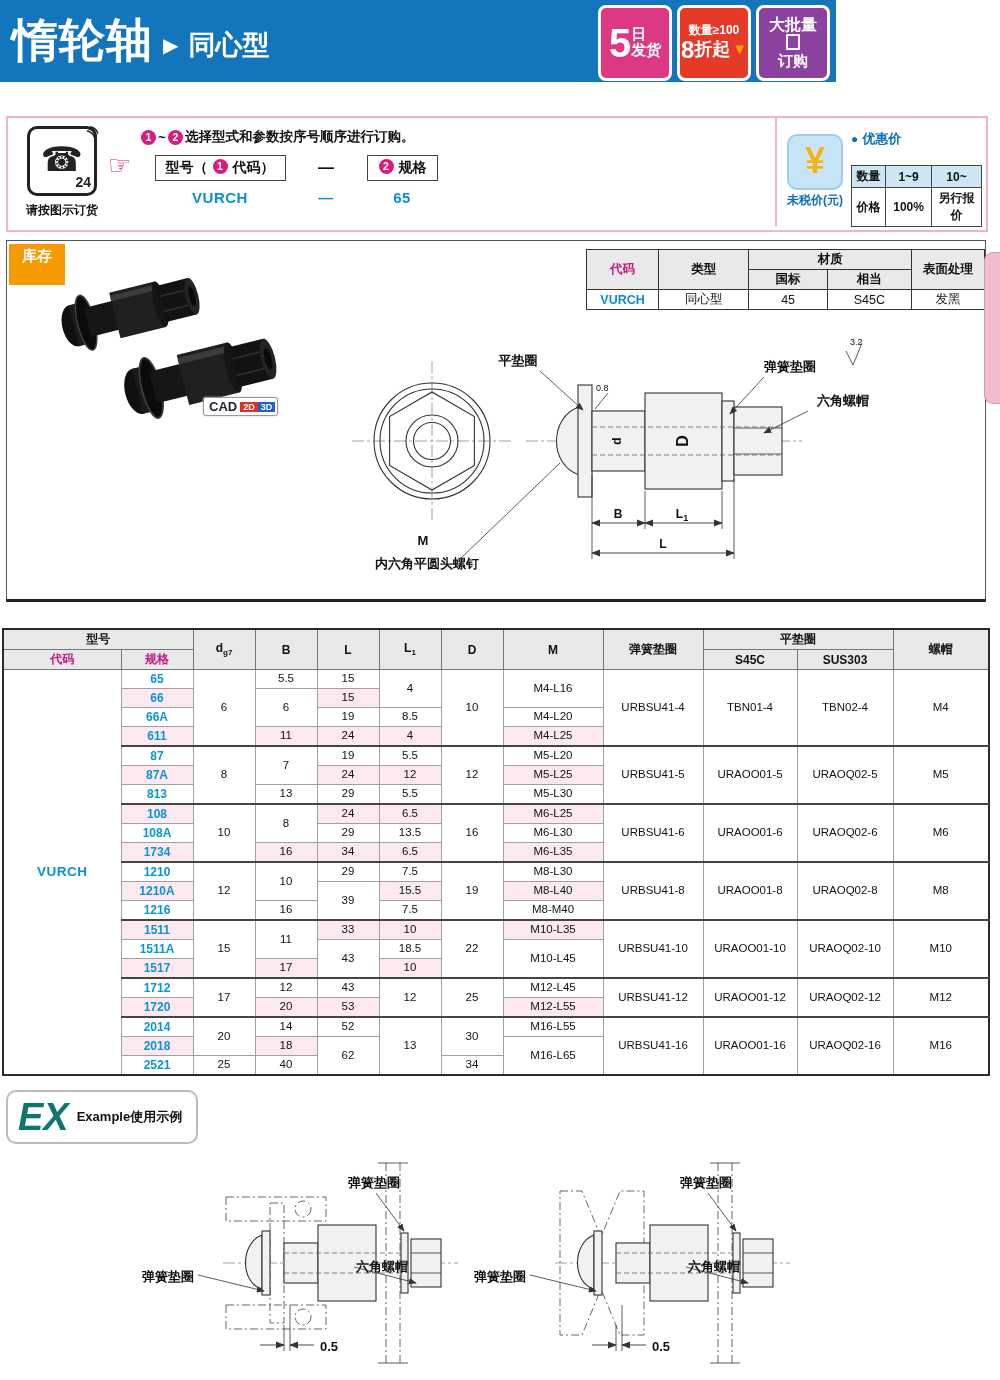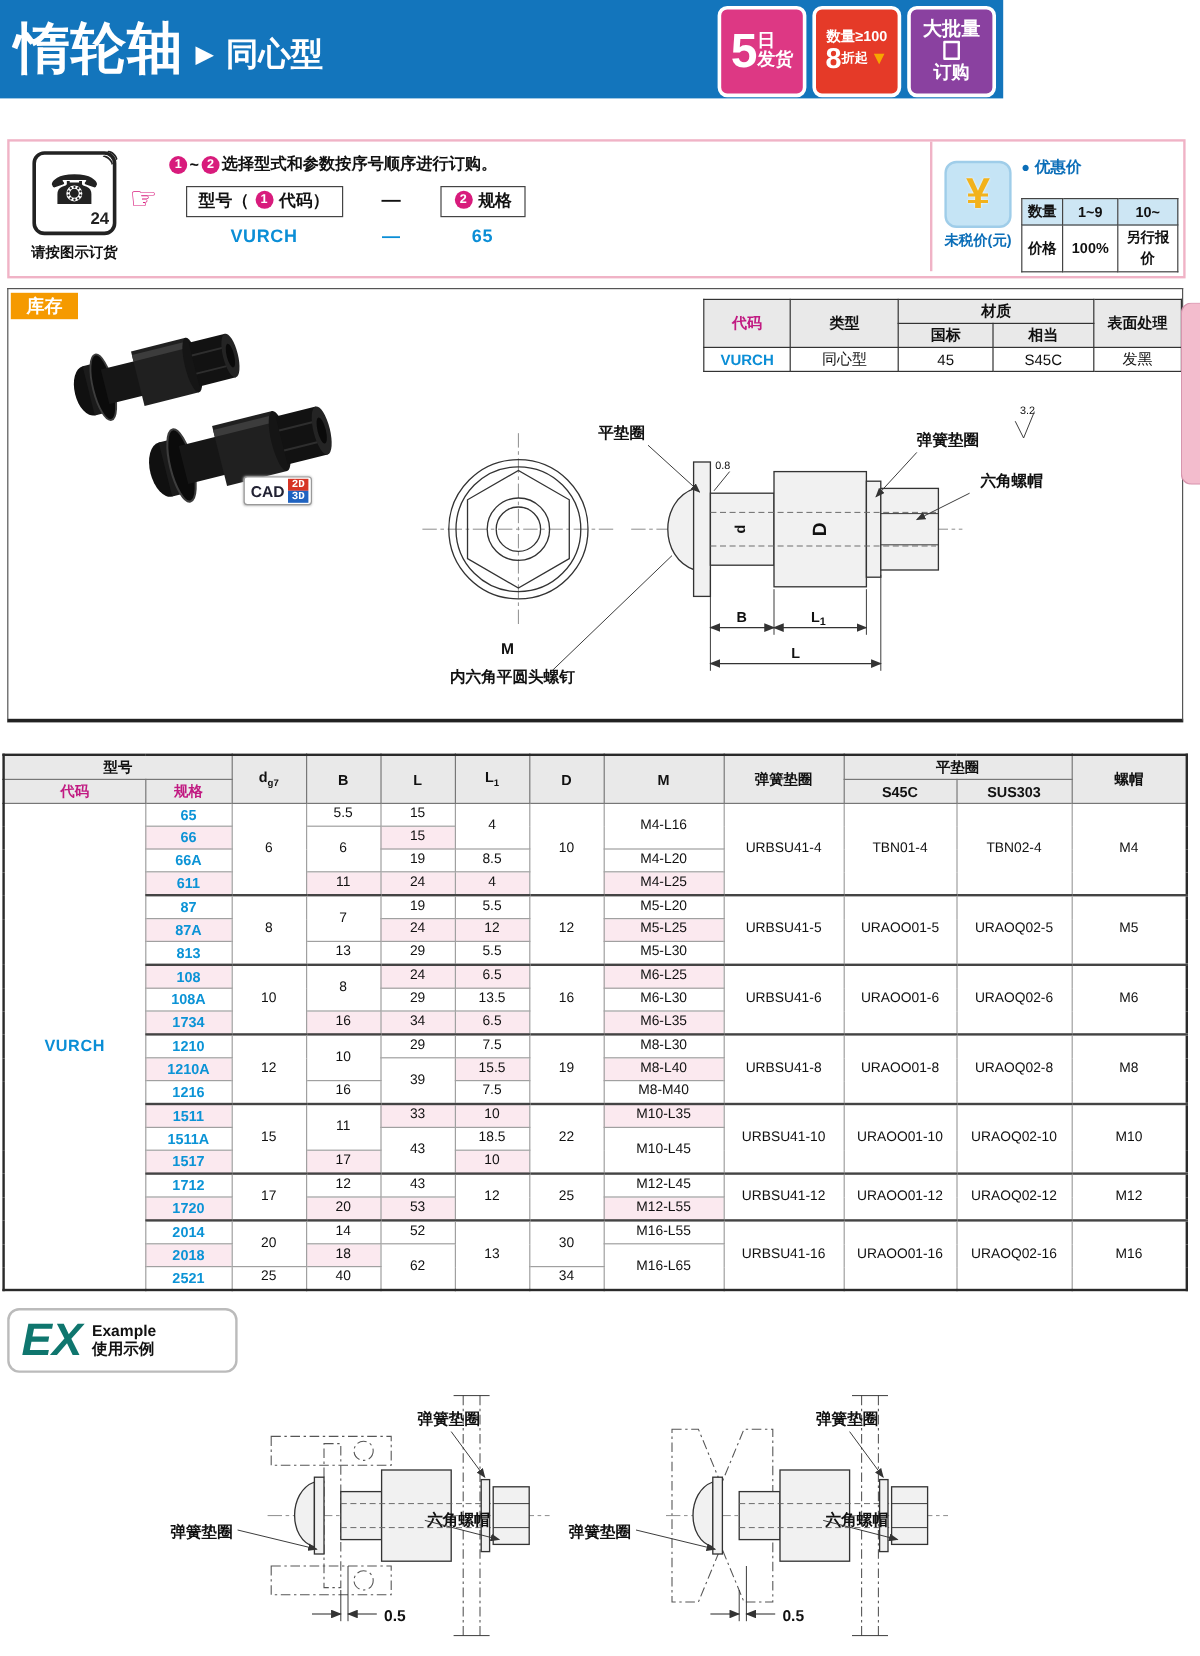"折起" .b2rest { font-size: 11px -> 18px }
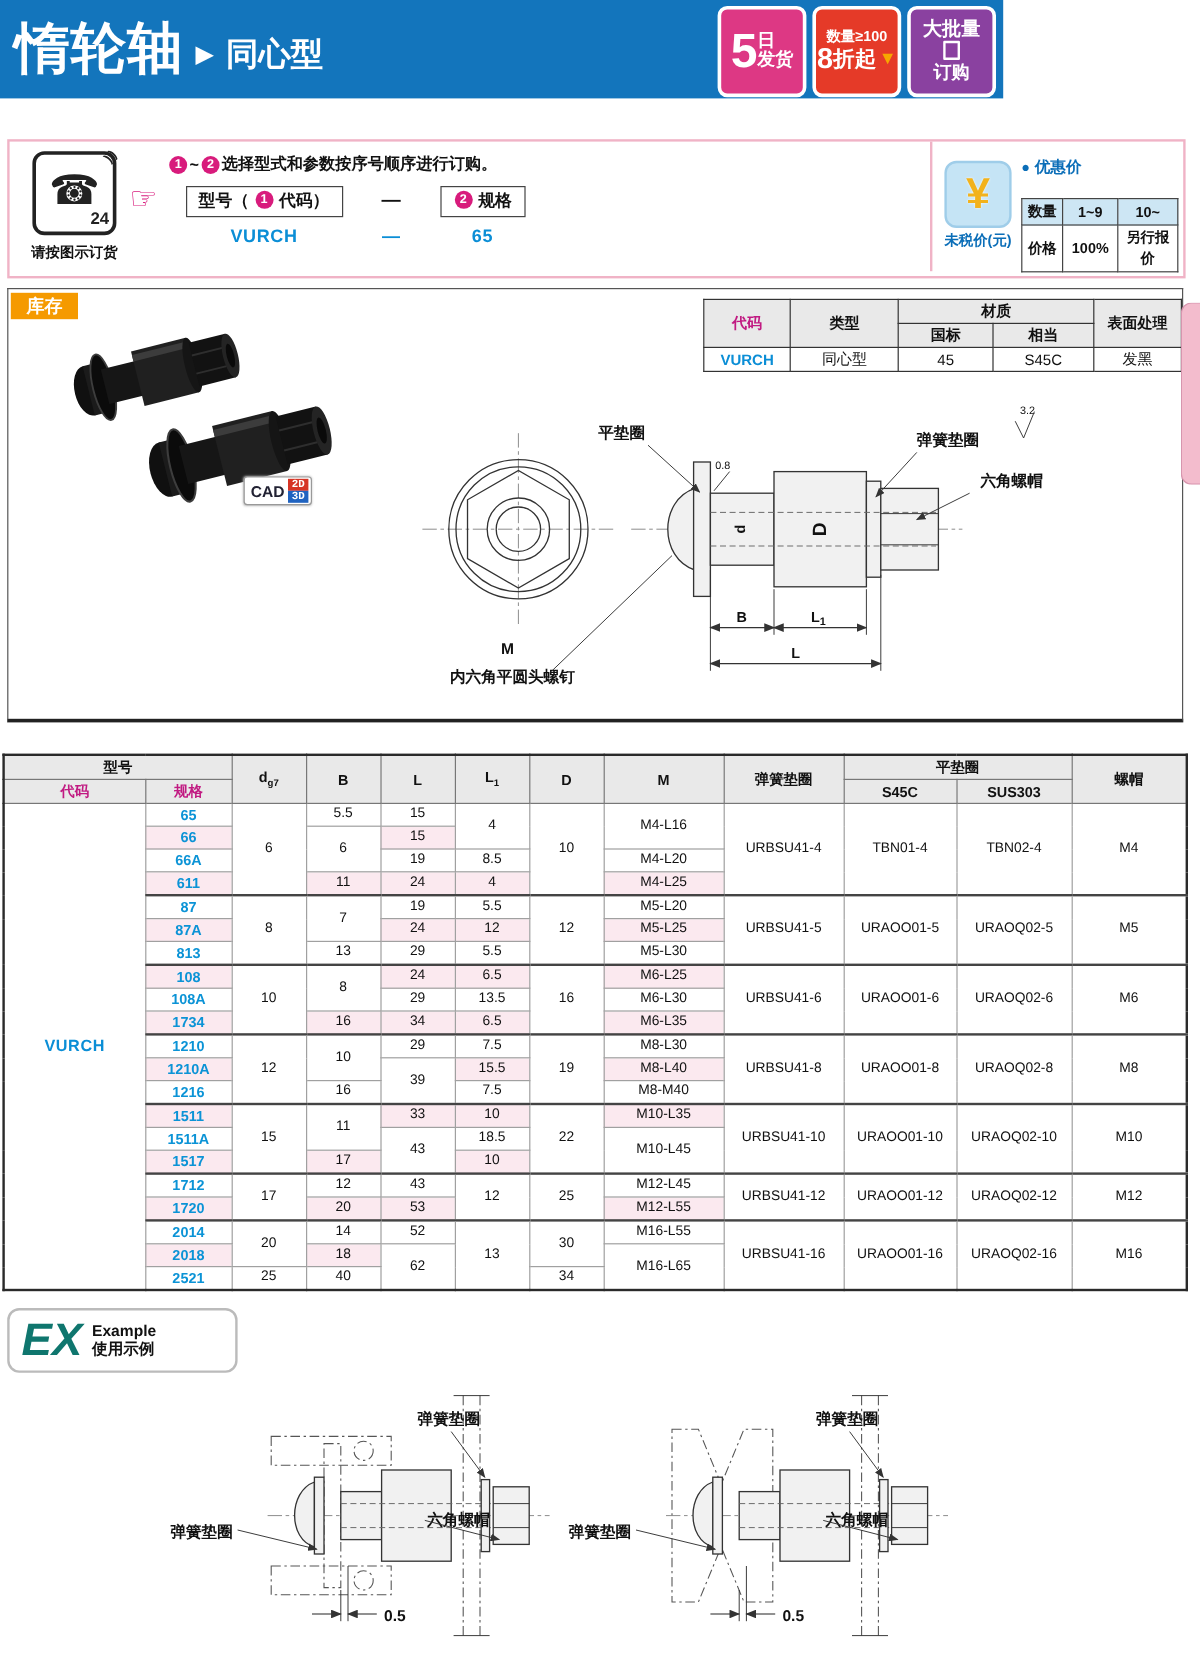"库存" .stock { height: 22px -> 41px }
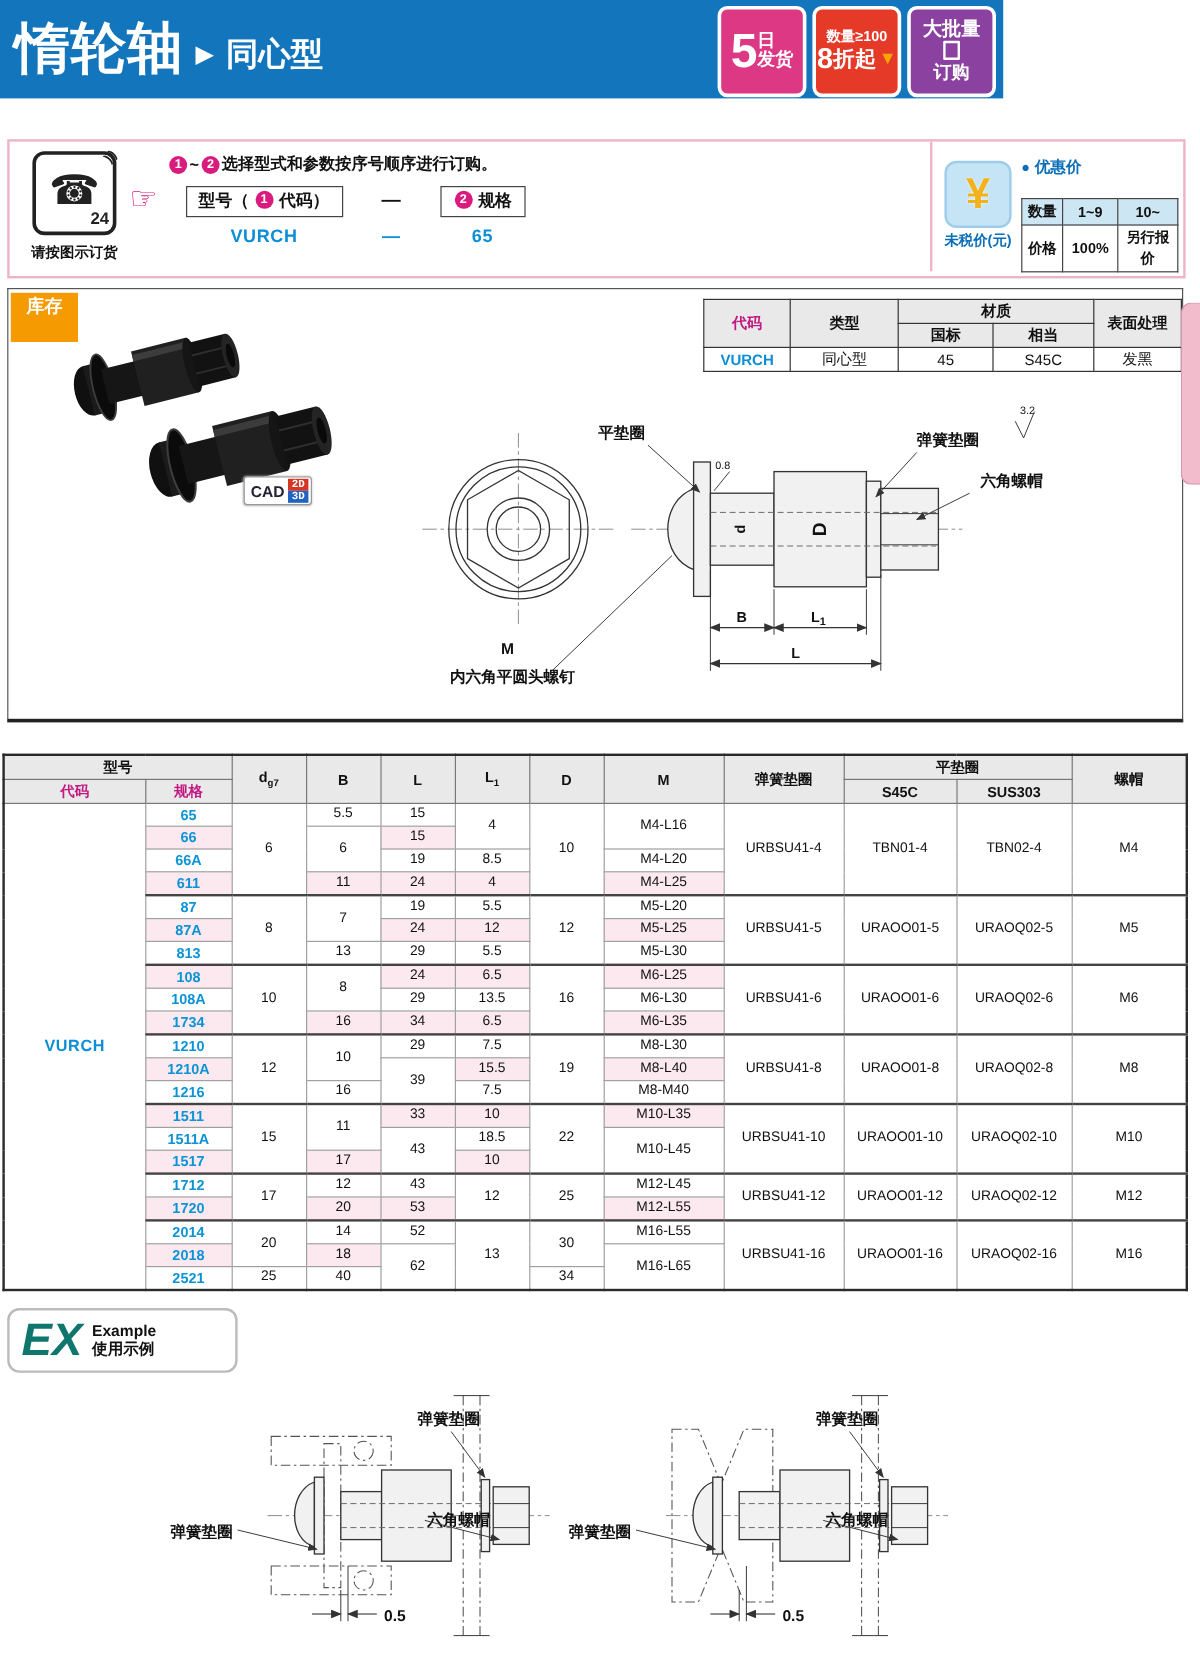"2D" .cad-st { flex-direction: column -> row; font-family: Liberation Mono, monospace -> none }
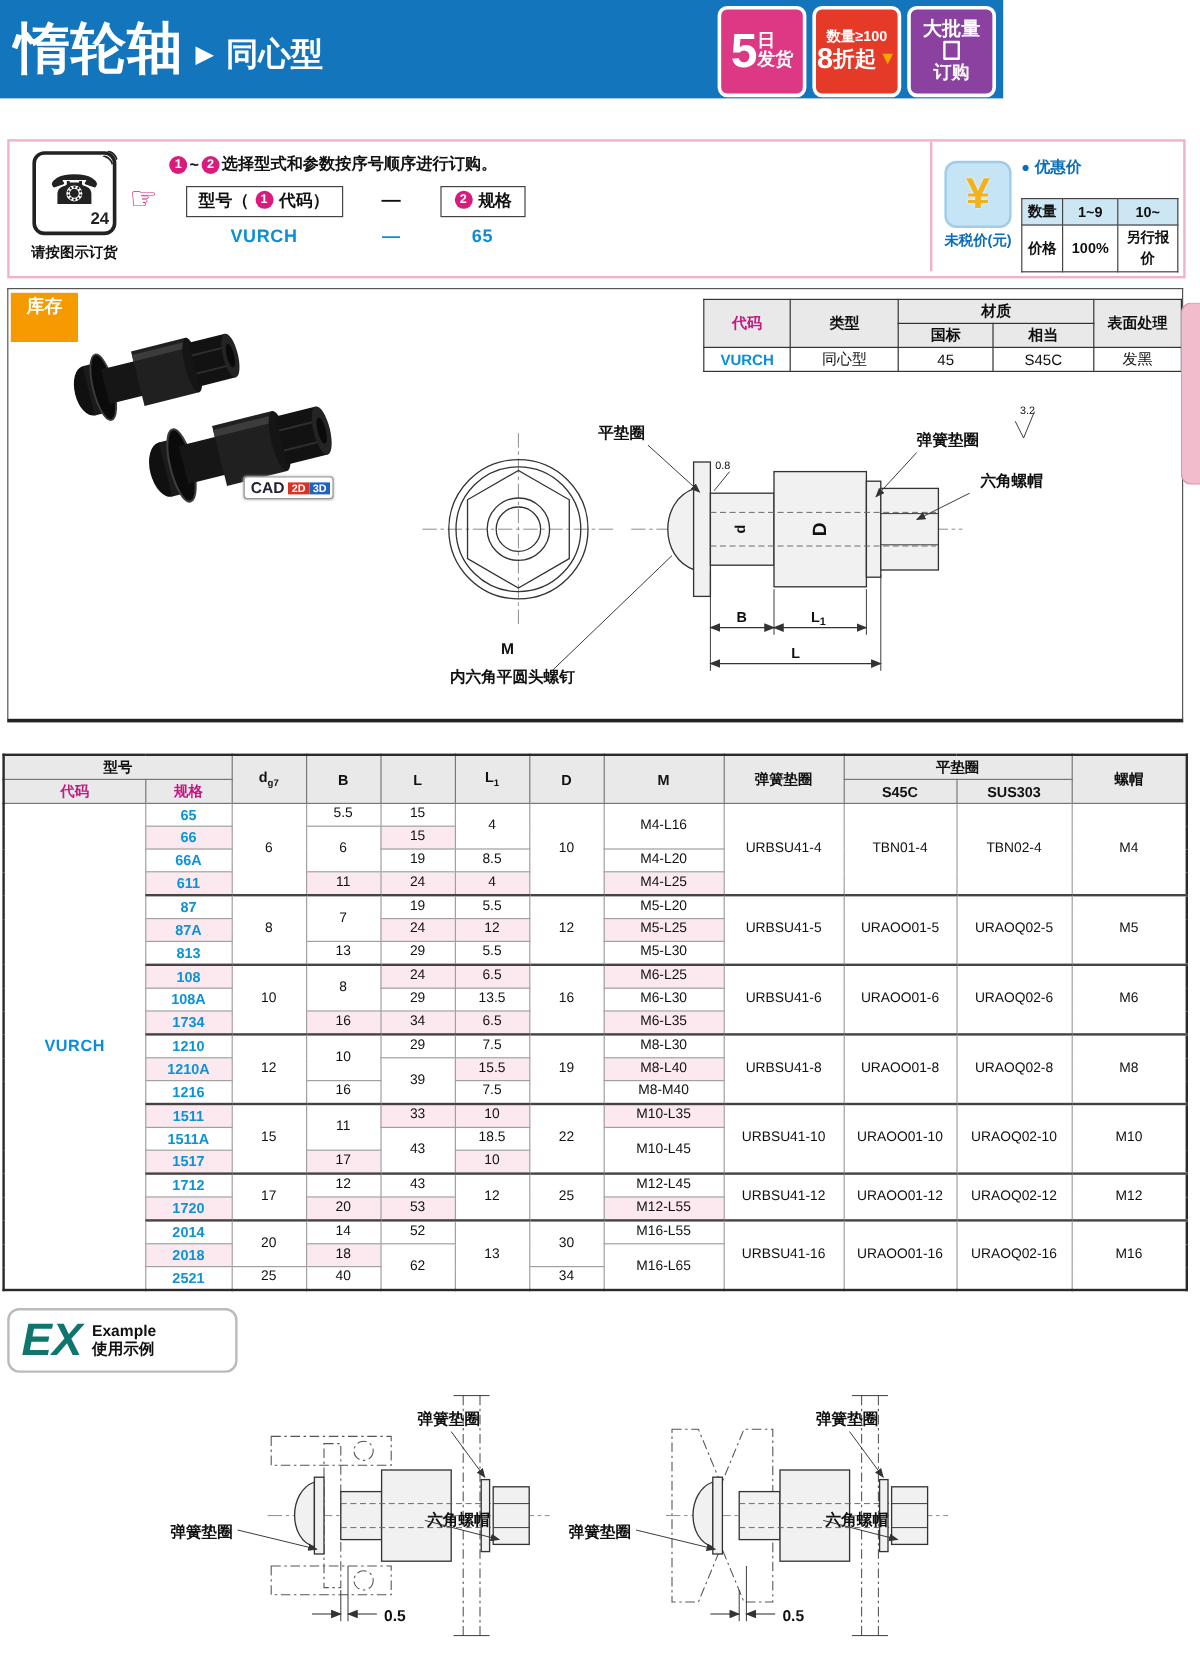"Example" .ex-col { flex-direction: column -> row }
